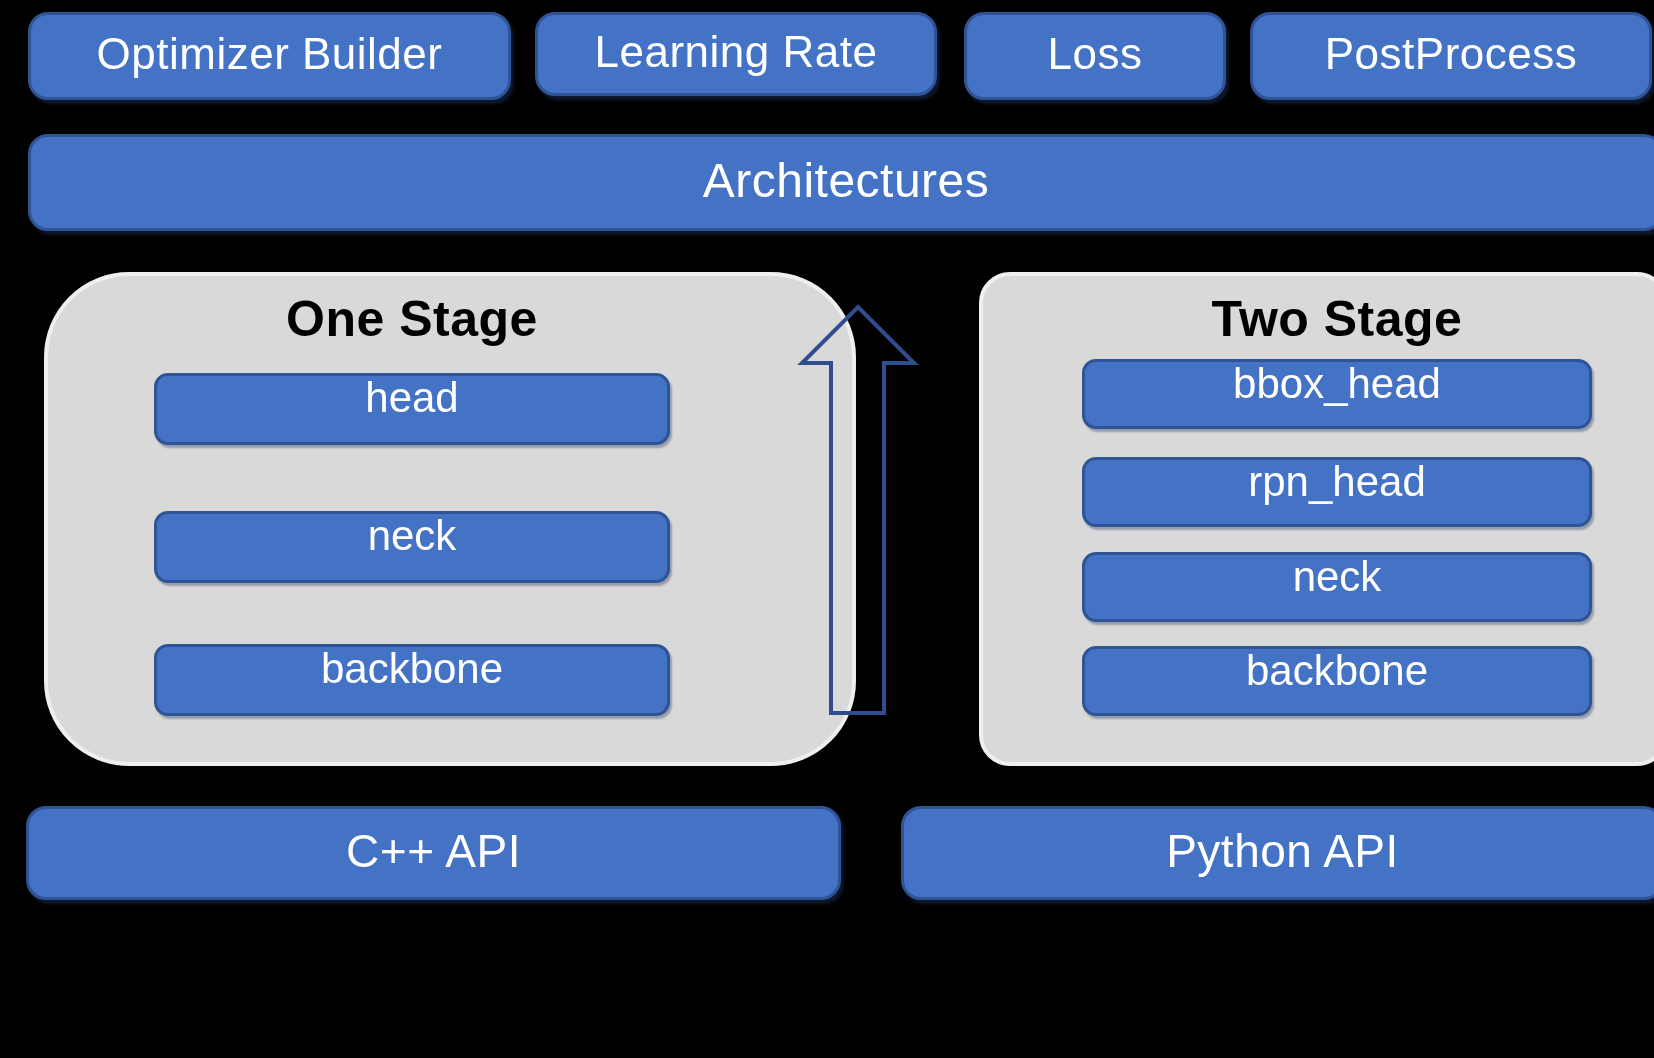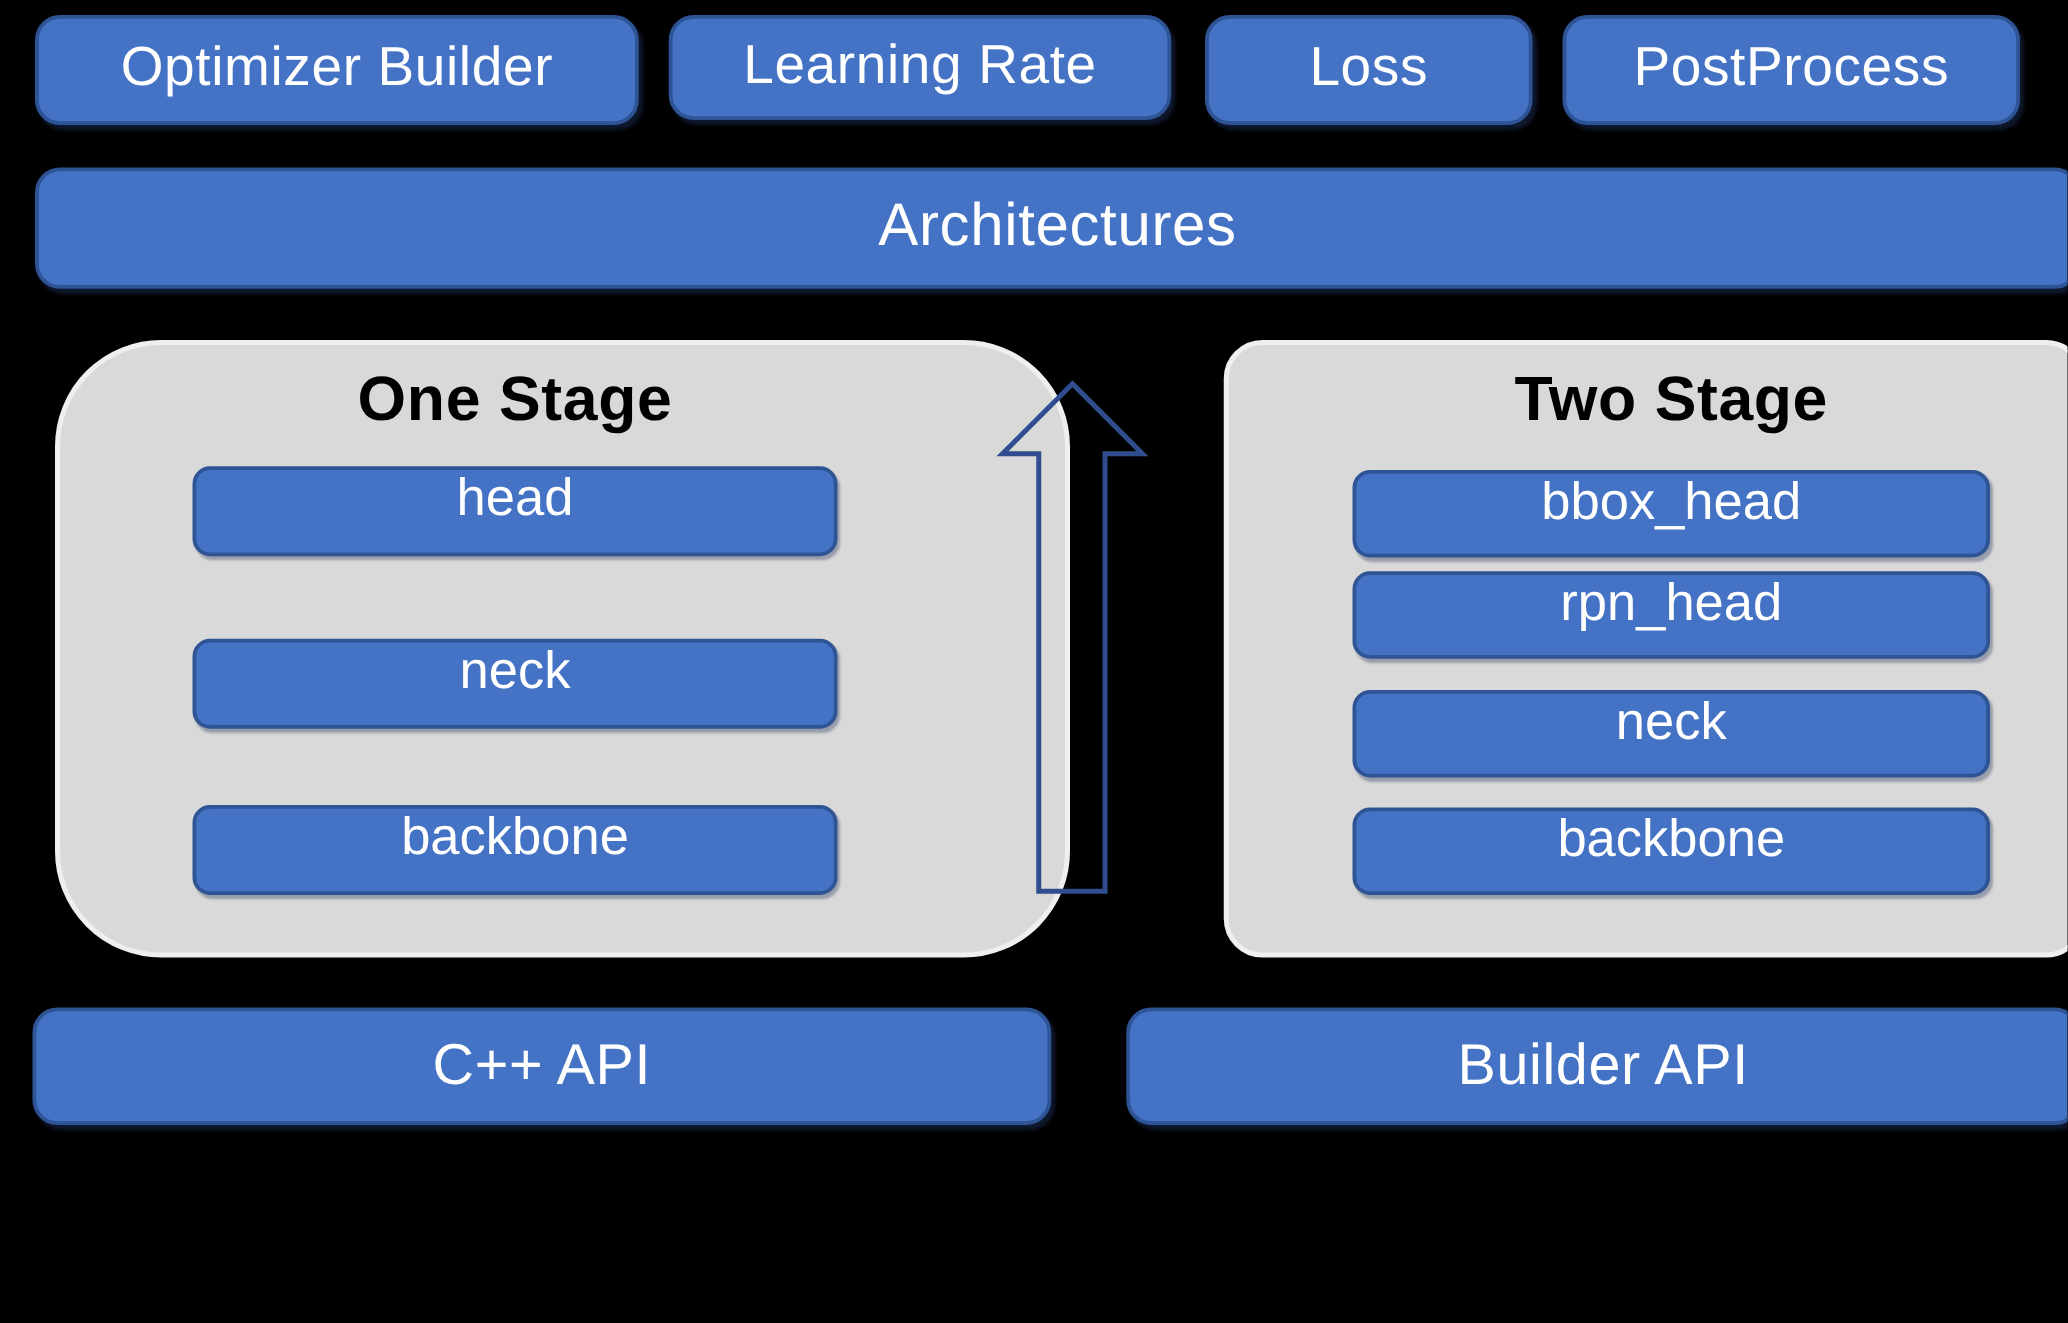"PostProcess" div.node { width: 366px -> 402px }
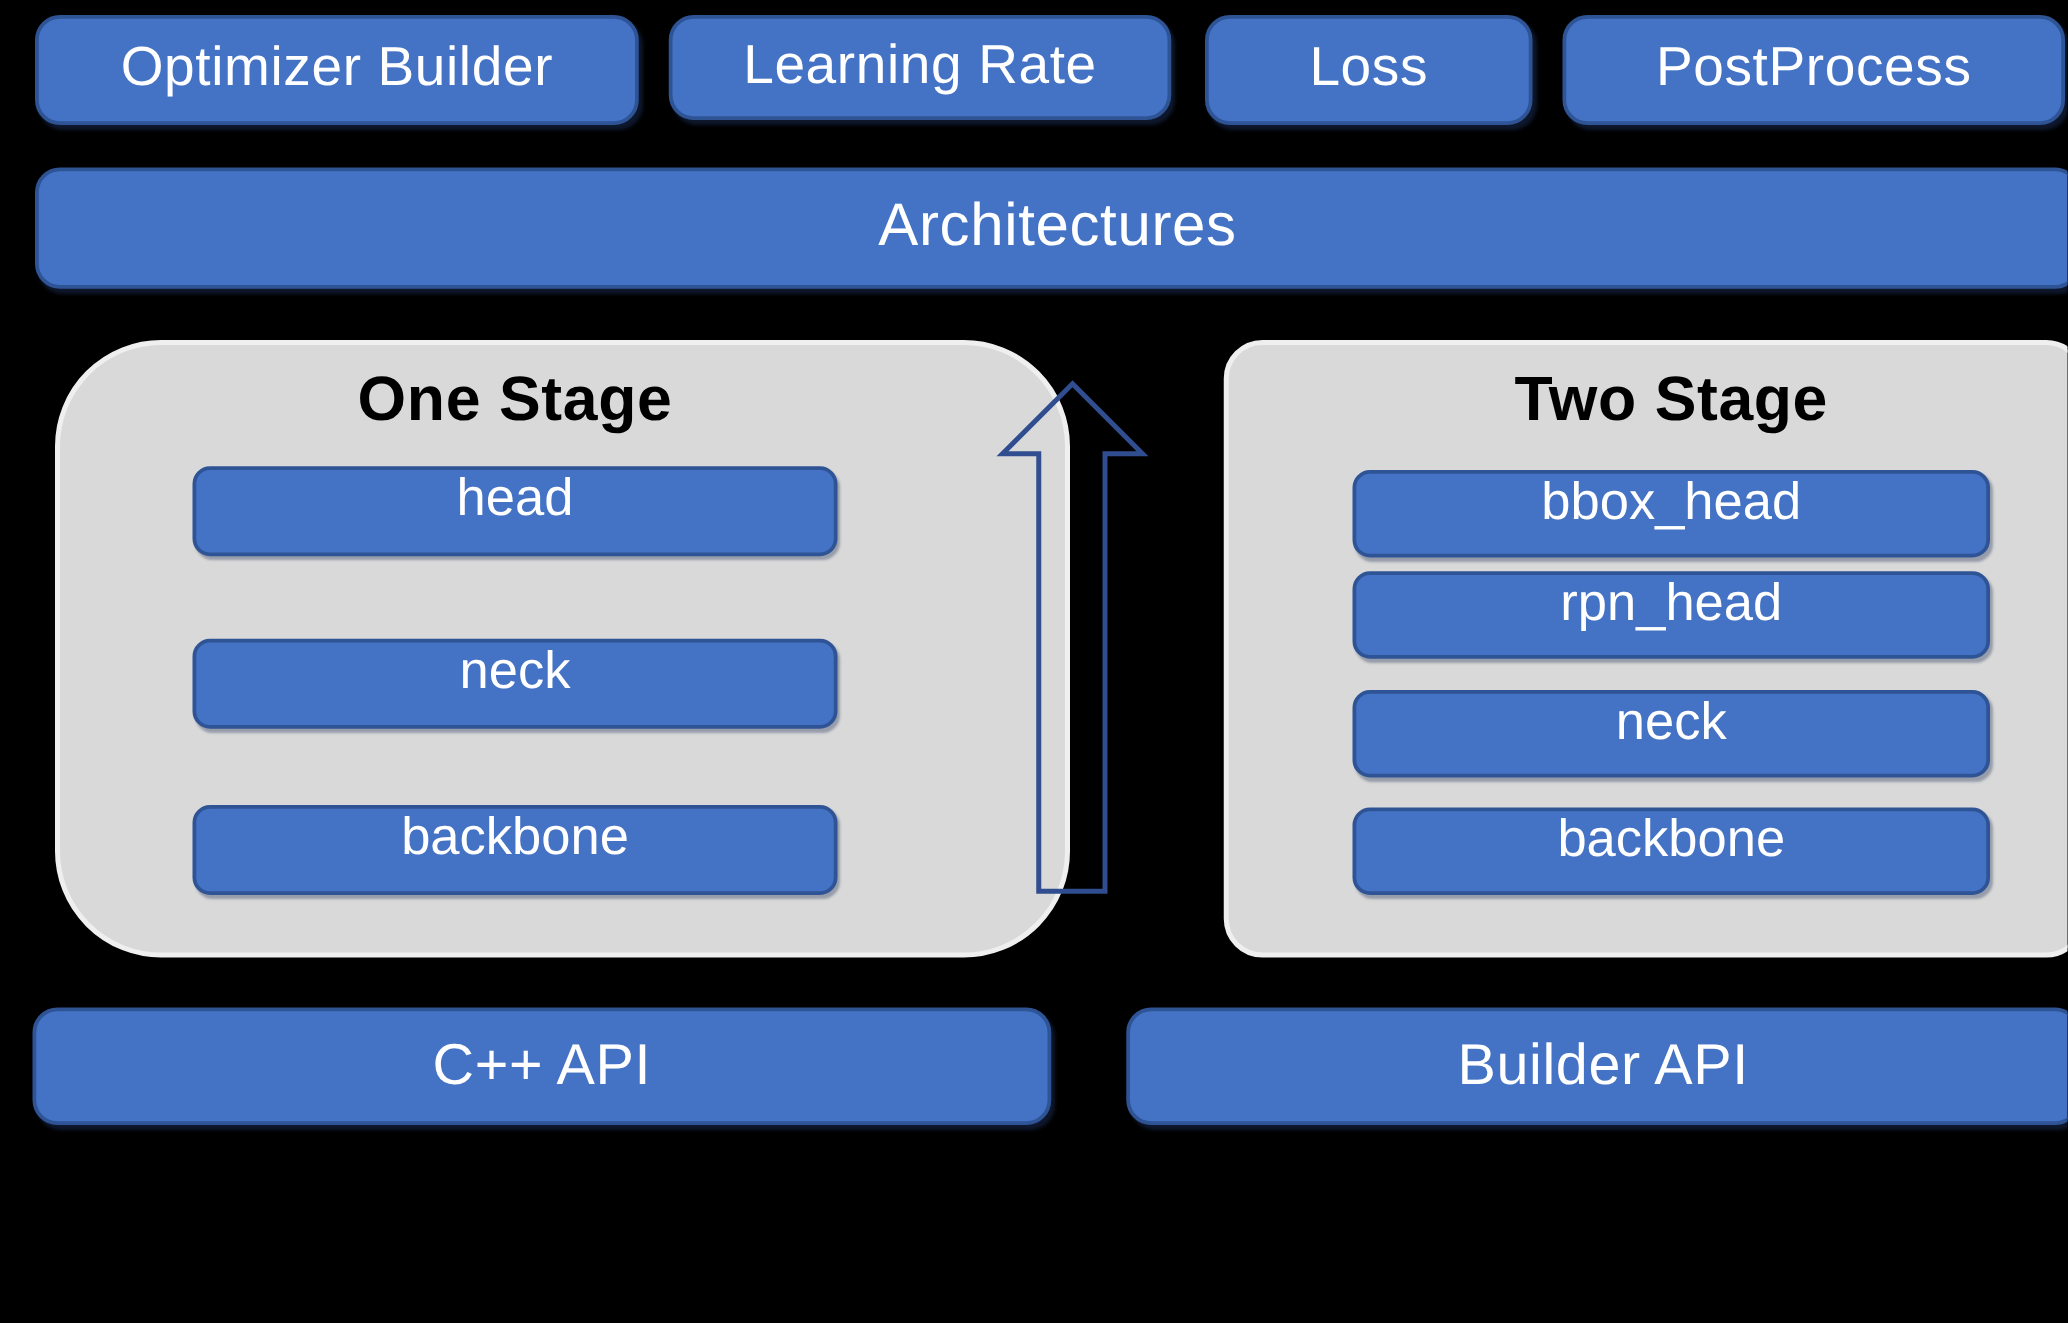"bbox_head" div.layer { top: 100px -> 83px }
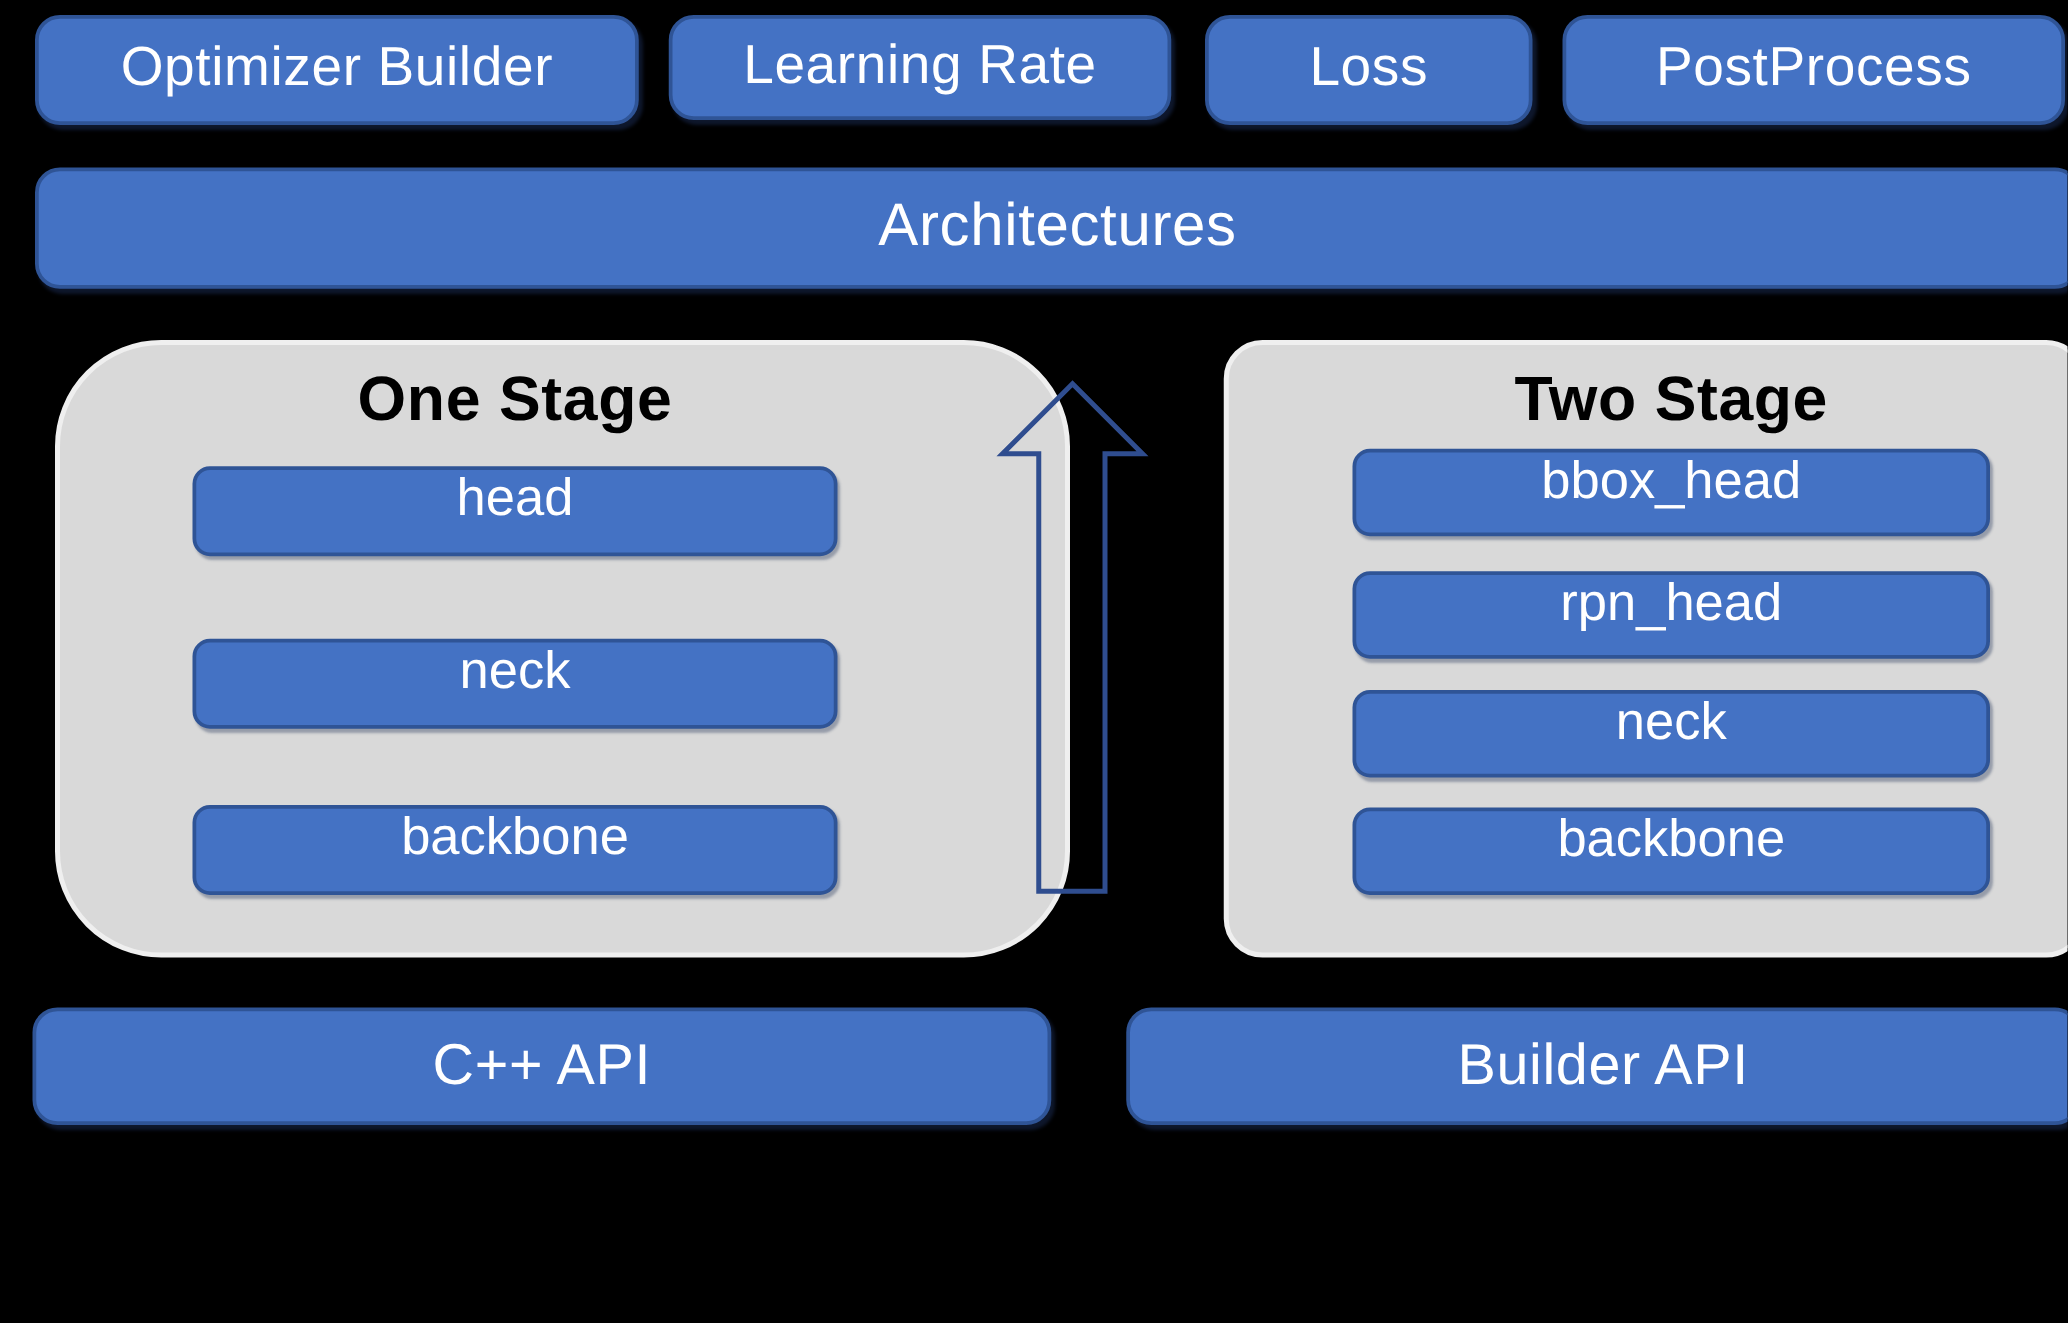"Builder API" span.lbl { text: Builder -> Python }
